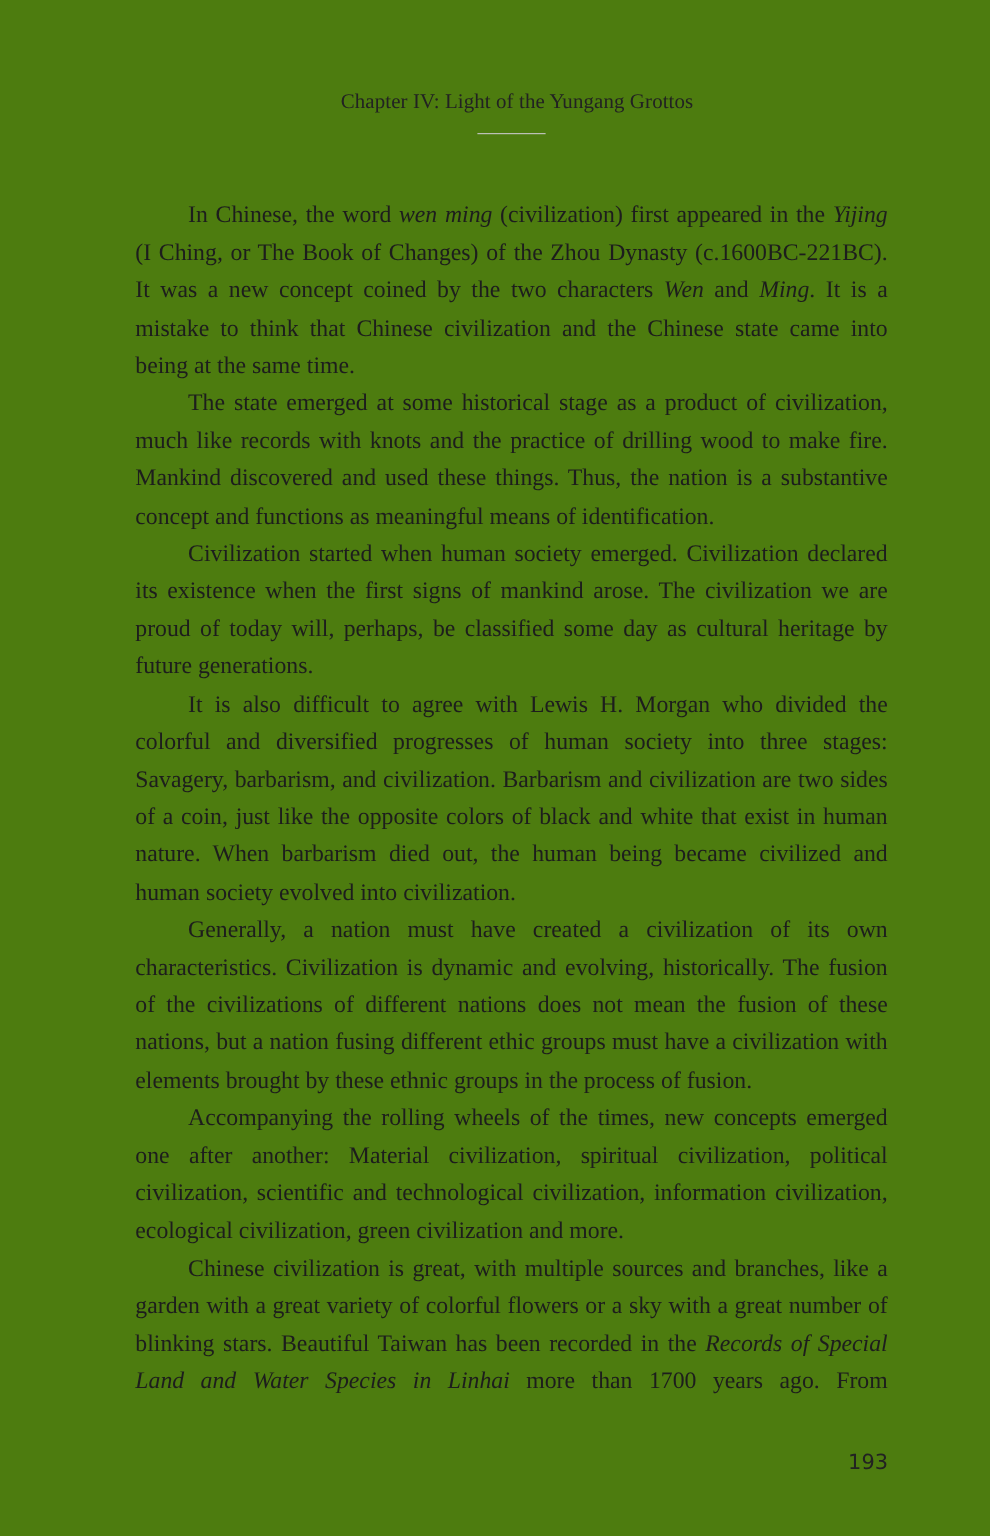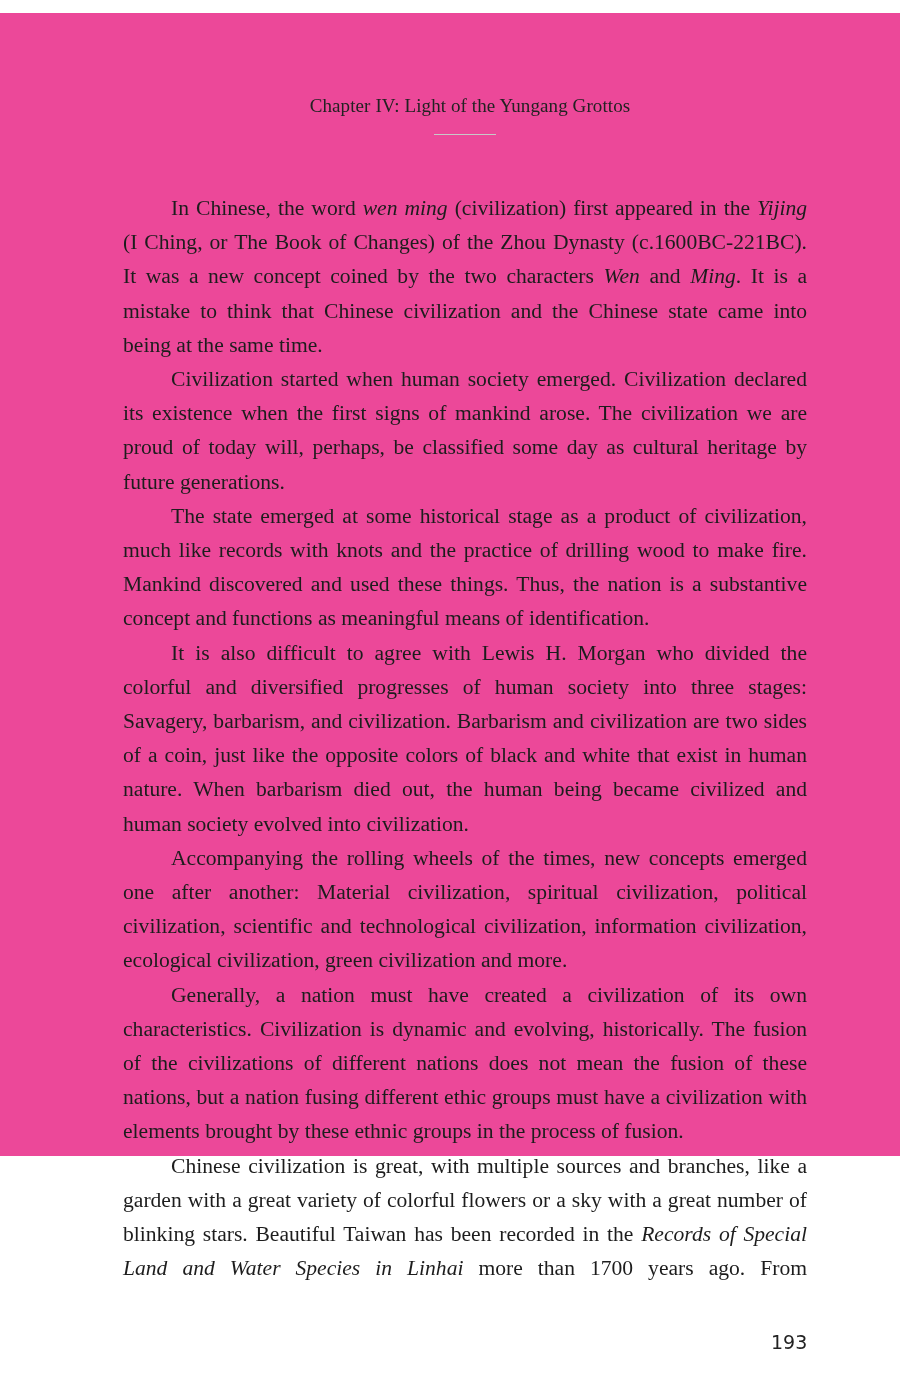"Chapter IV: Light of the" .page { background: #ec4899 -> #4d7c0f; height: 1143px -> 1396px; top: 13px -> 0 }
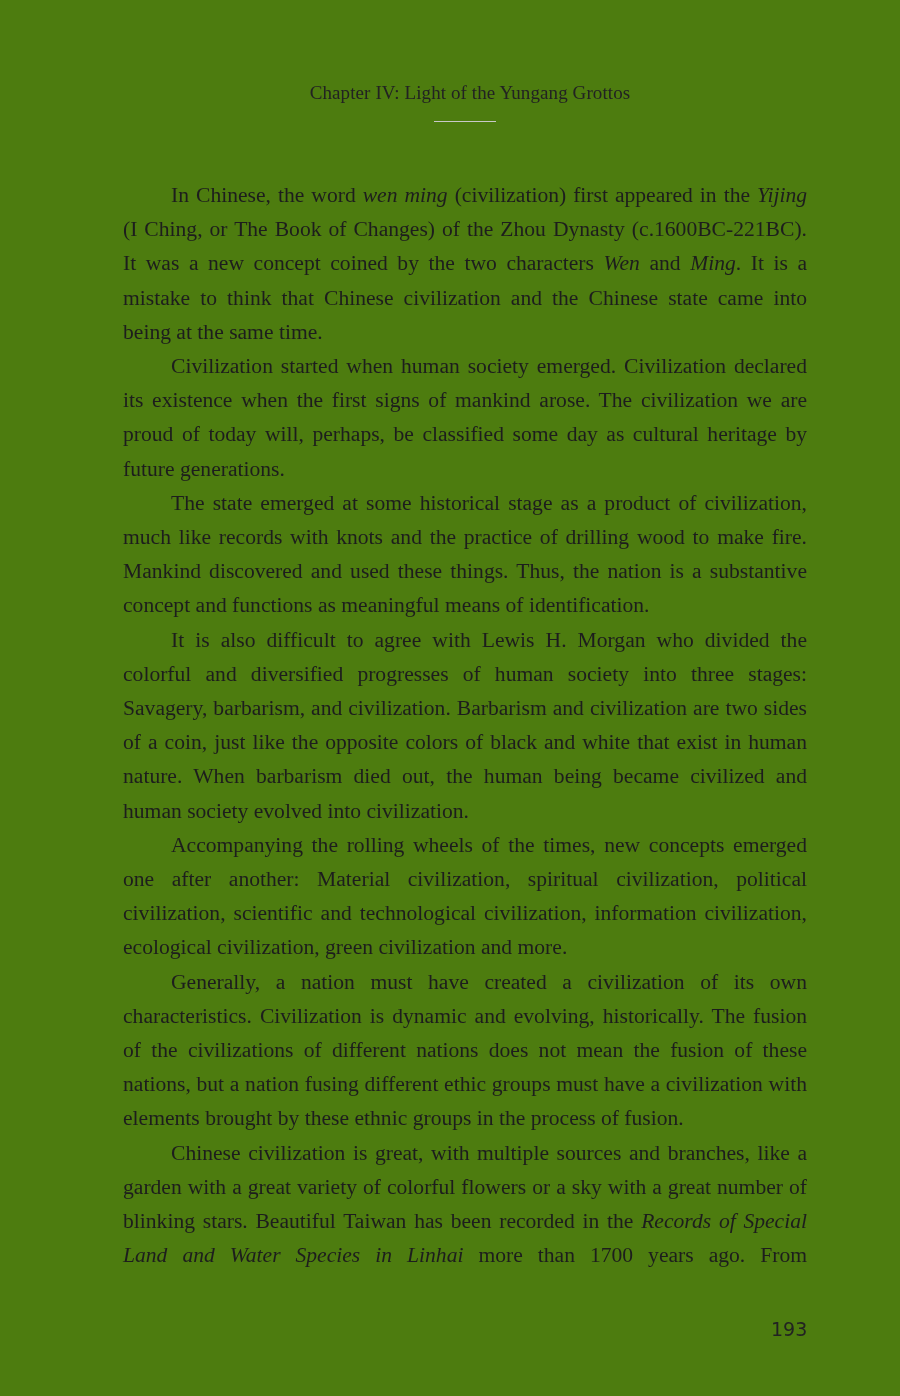"Civilization started when human society" p { order: before "The state emerged at some" -> after "The state emerged at some" }
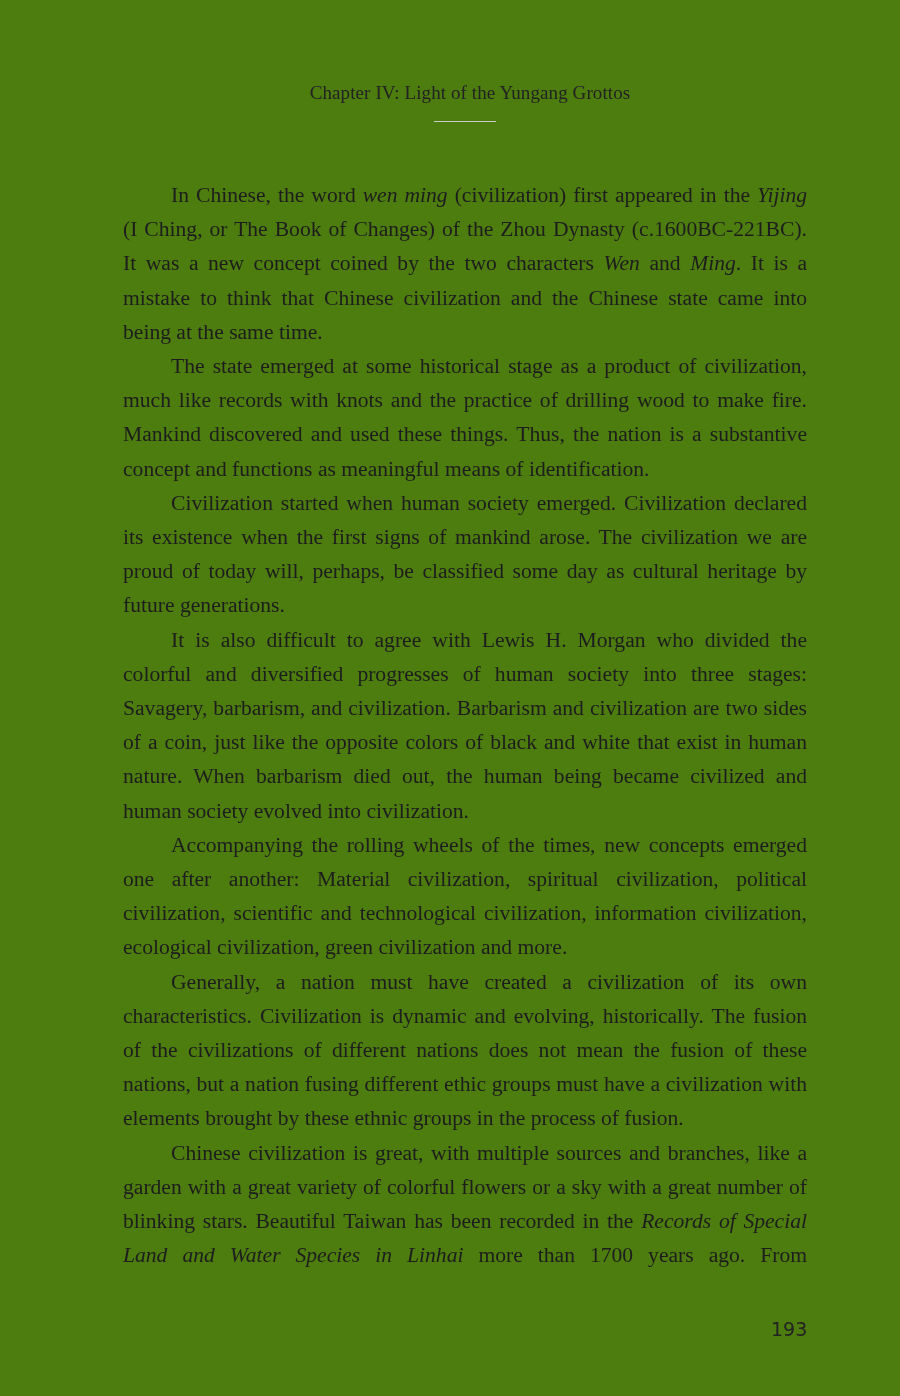"Accompanying the rolling wheels of" p { order: before "Generally, a nation must have" -> after "Generally, a nation must have" }
